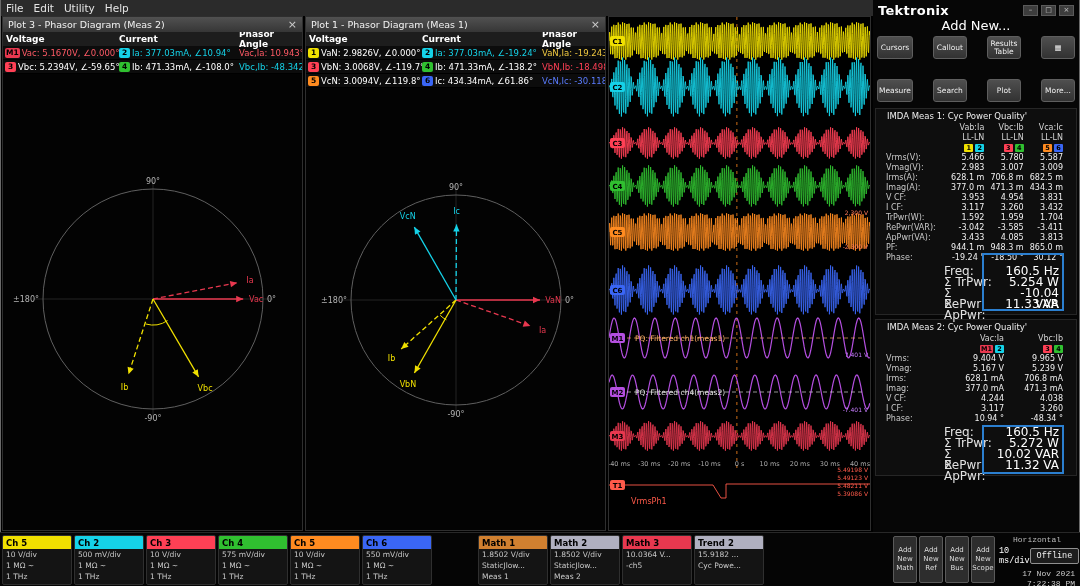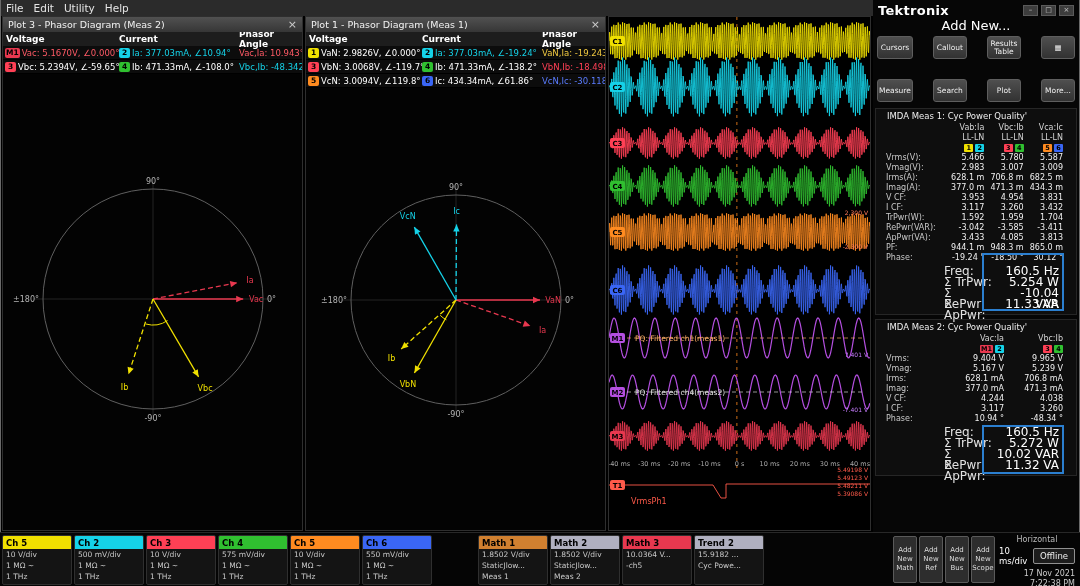"Horizontal" .rightcol { font-family: none -> Liberation Mono, monospace }
